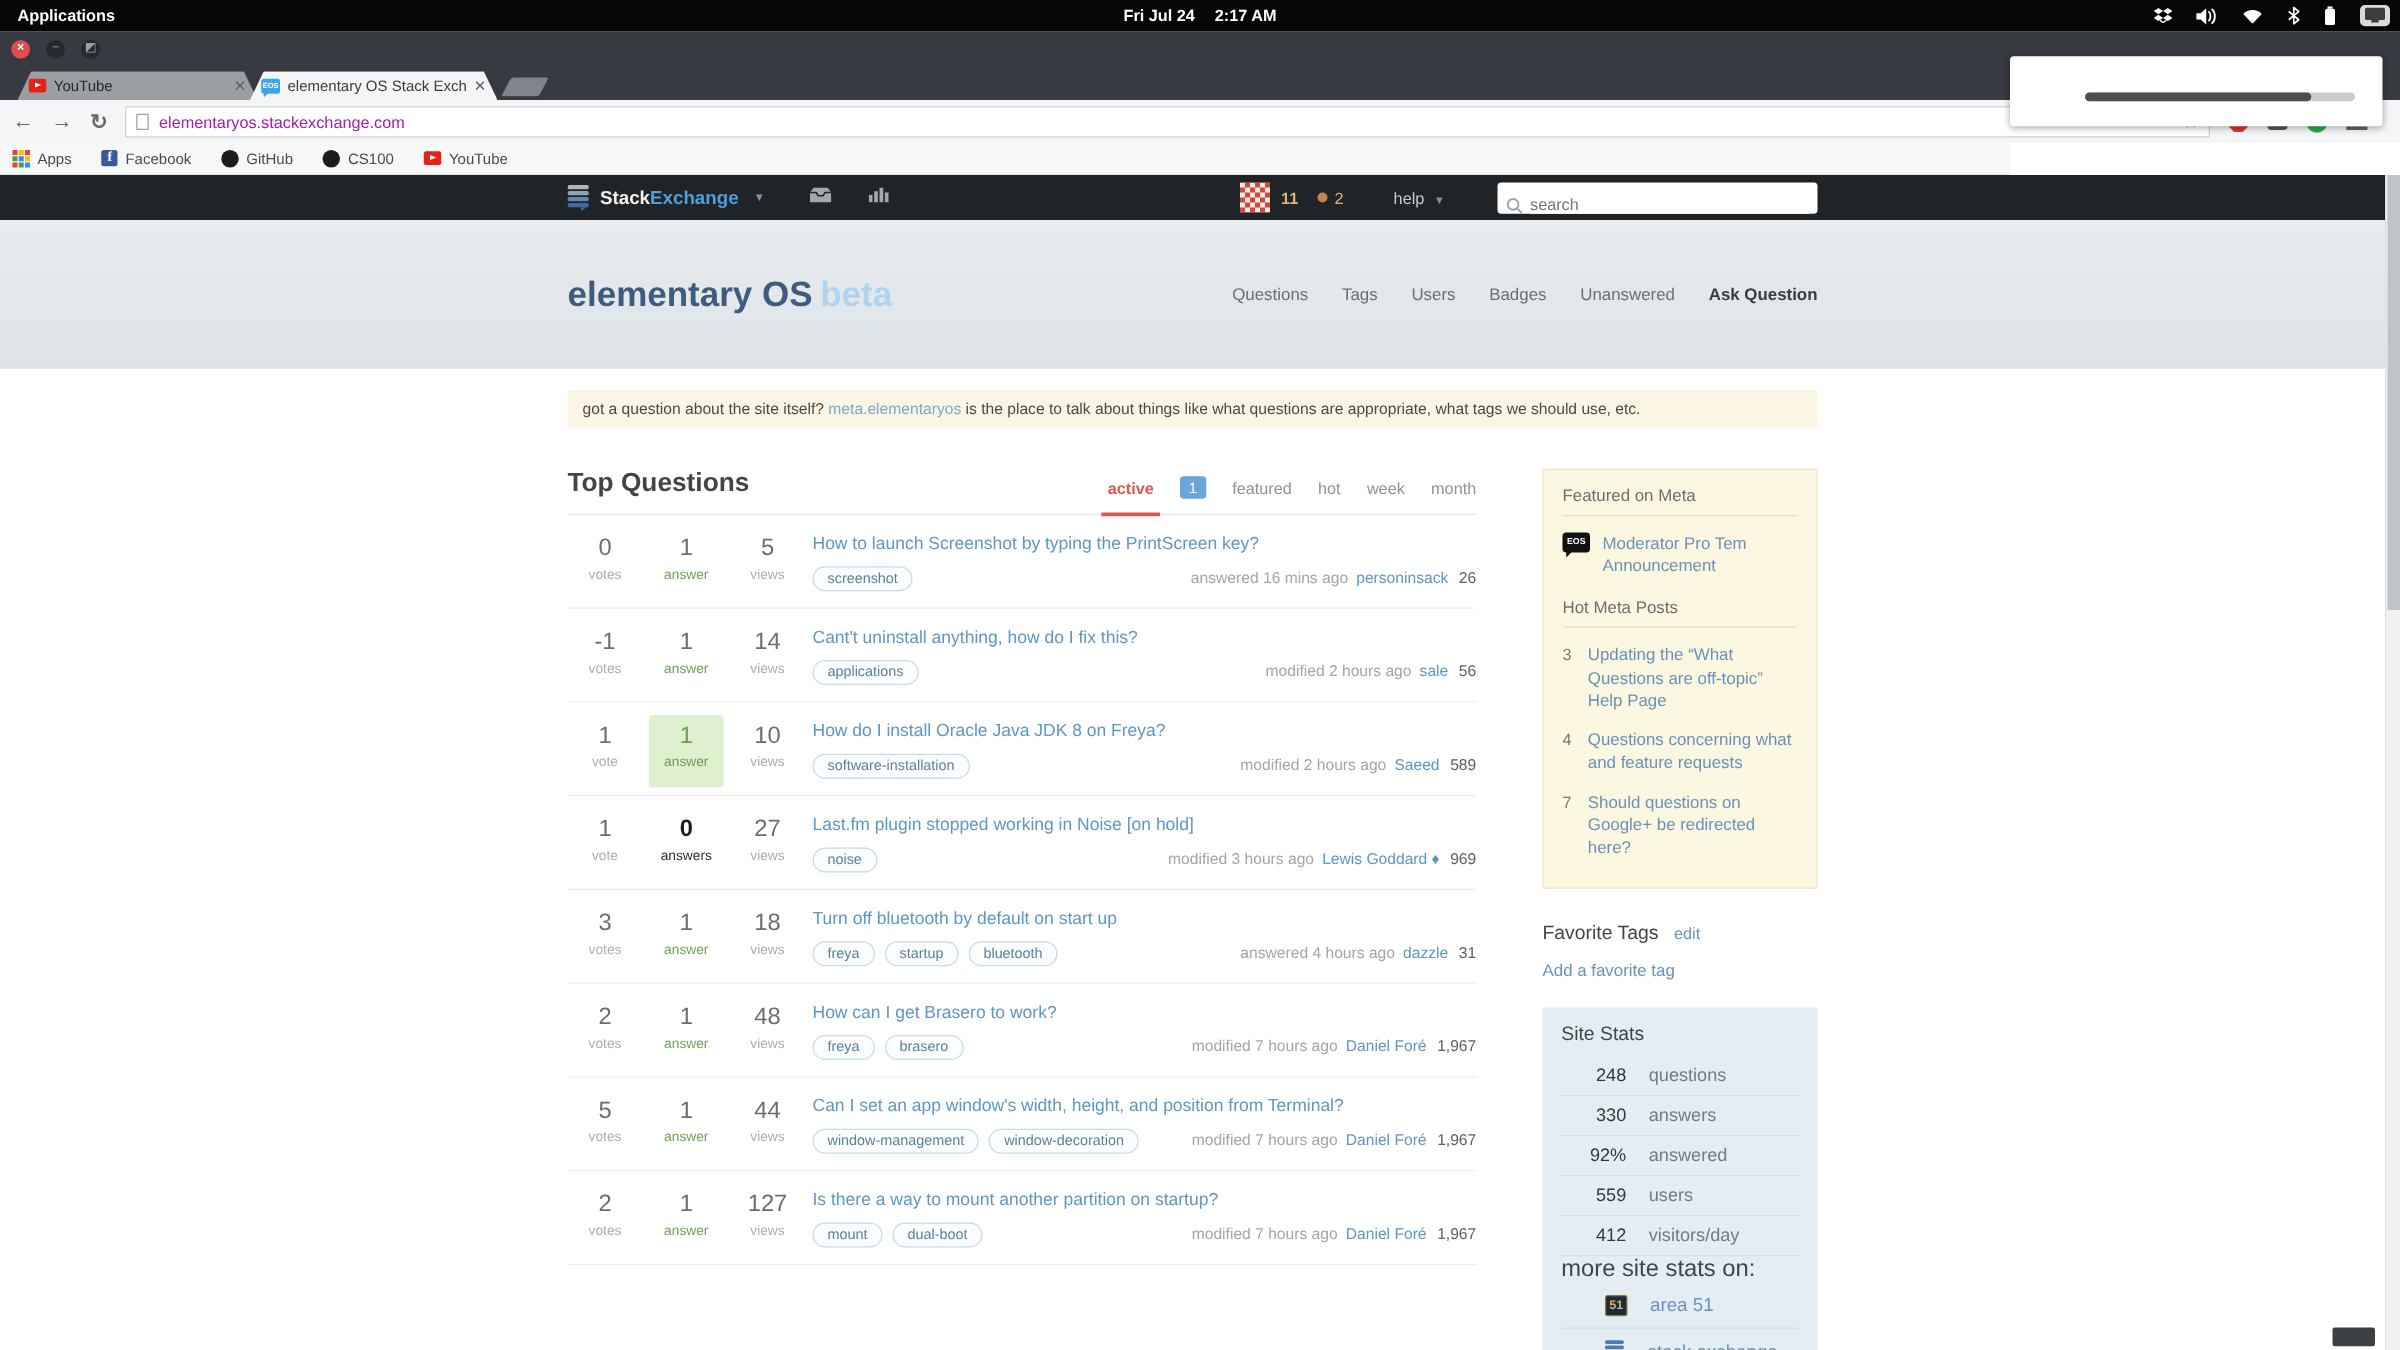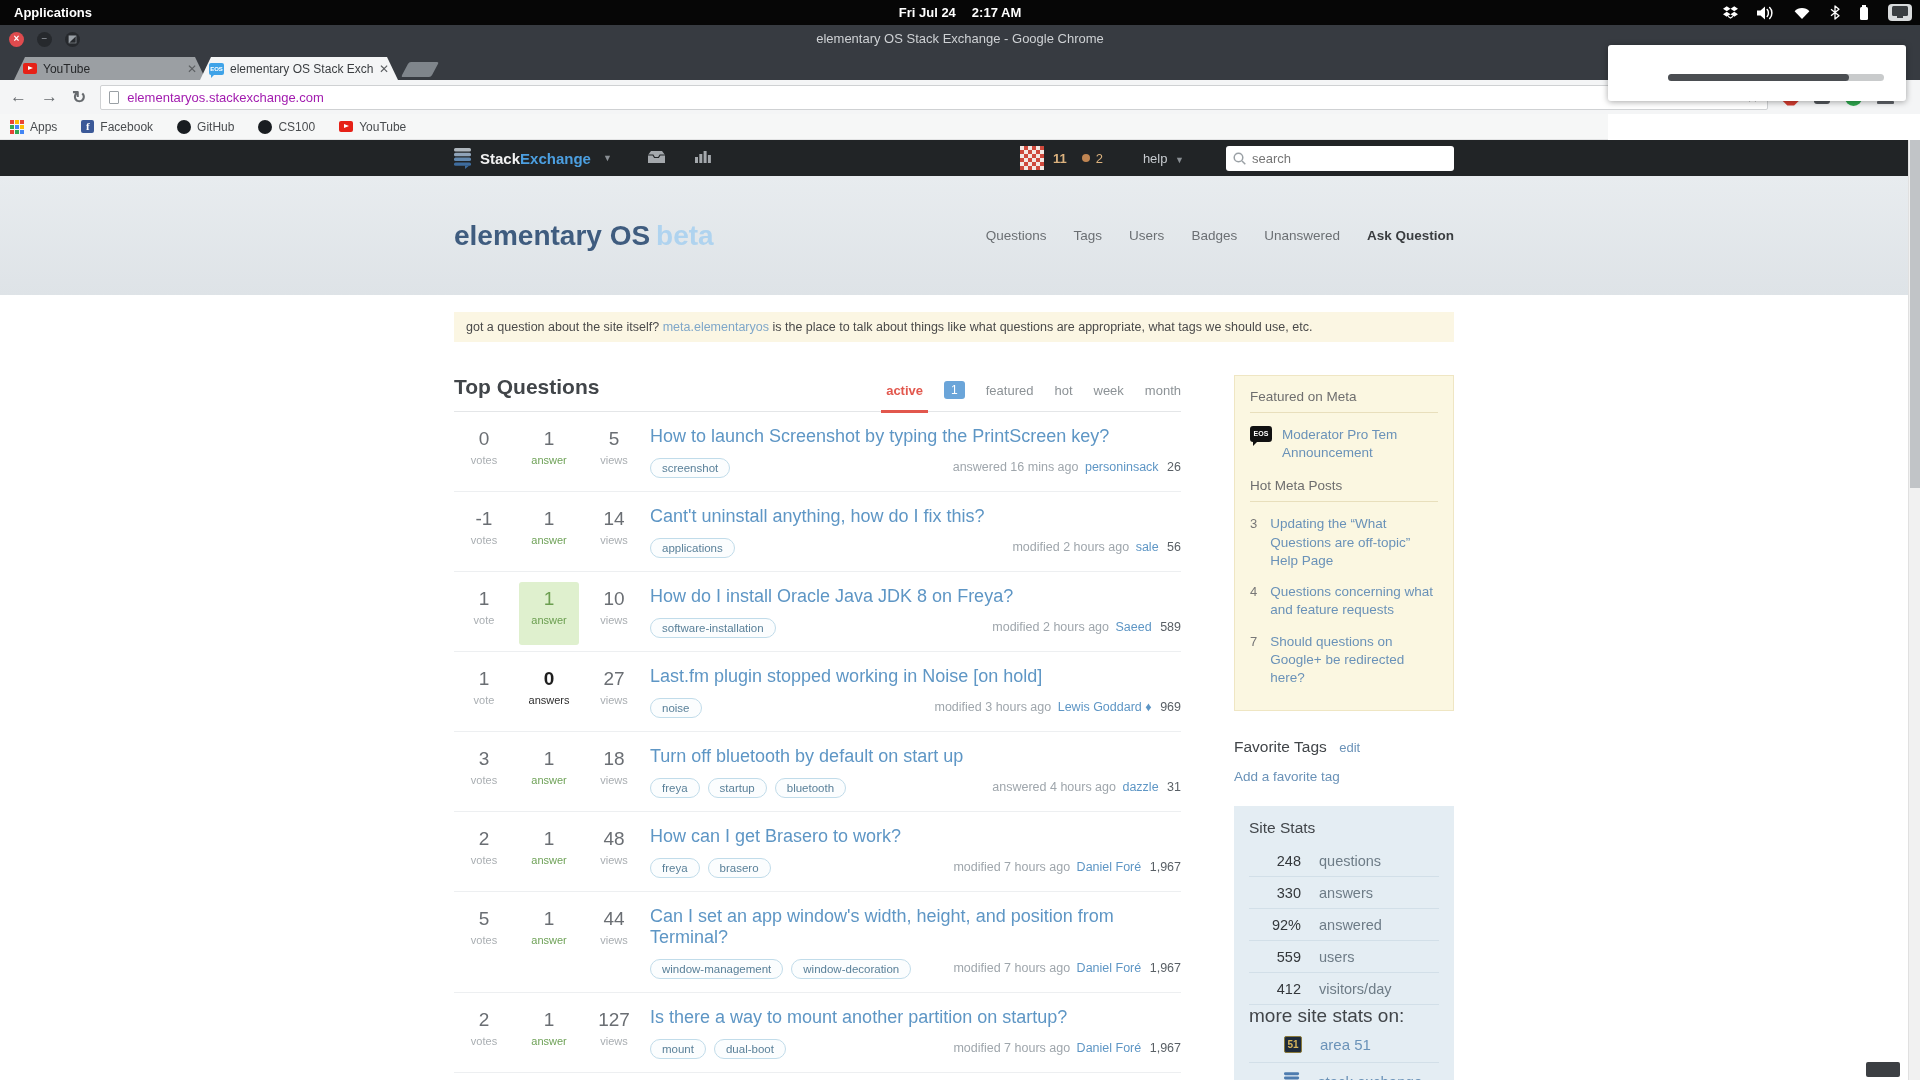"elementary OS Stack Exchange -" div.win-title { html: <div>elementary OS Stack Exchange - Google Chrome</div> -> none }
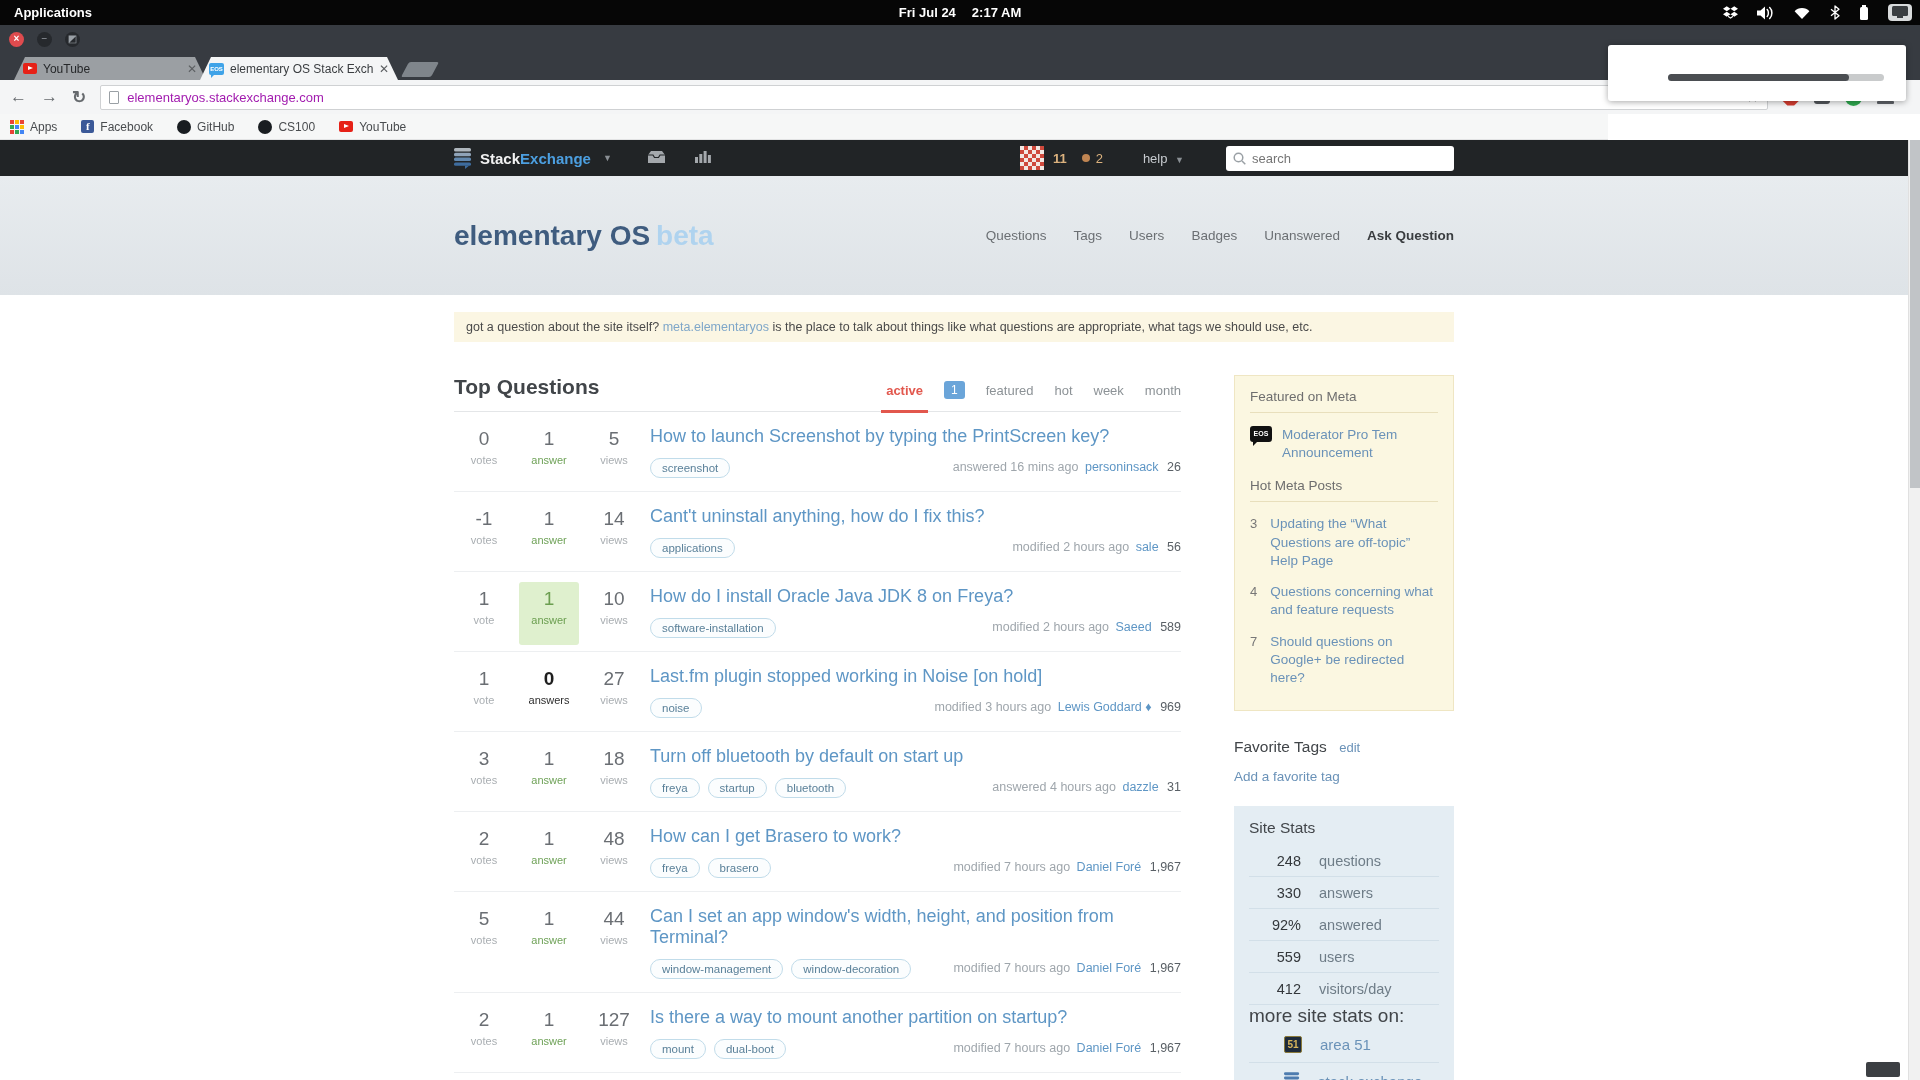"search" .se-search { align-items: center -> flex-end; width: 228px -> 256px }
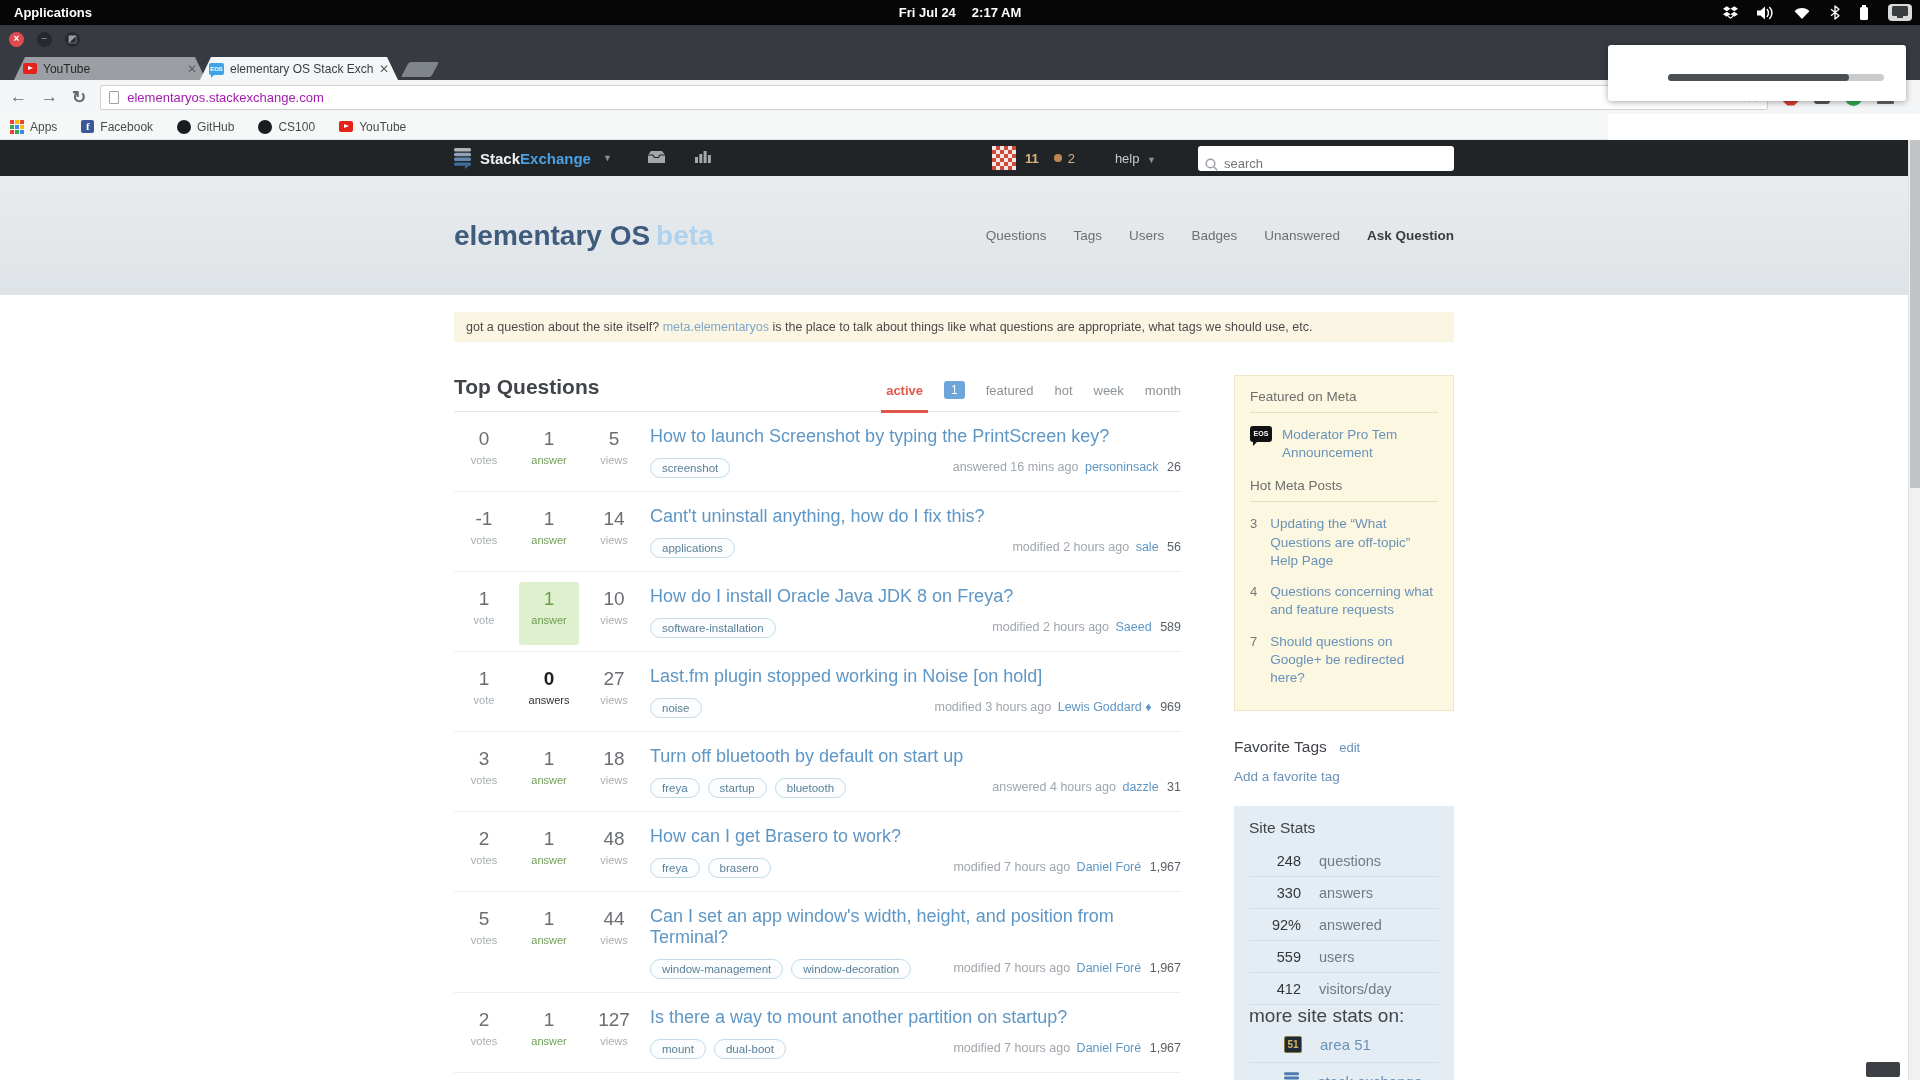"How to launch Screenshot by" .qtitle { font-size: 18px -> 14px }
